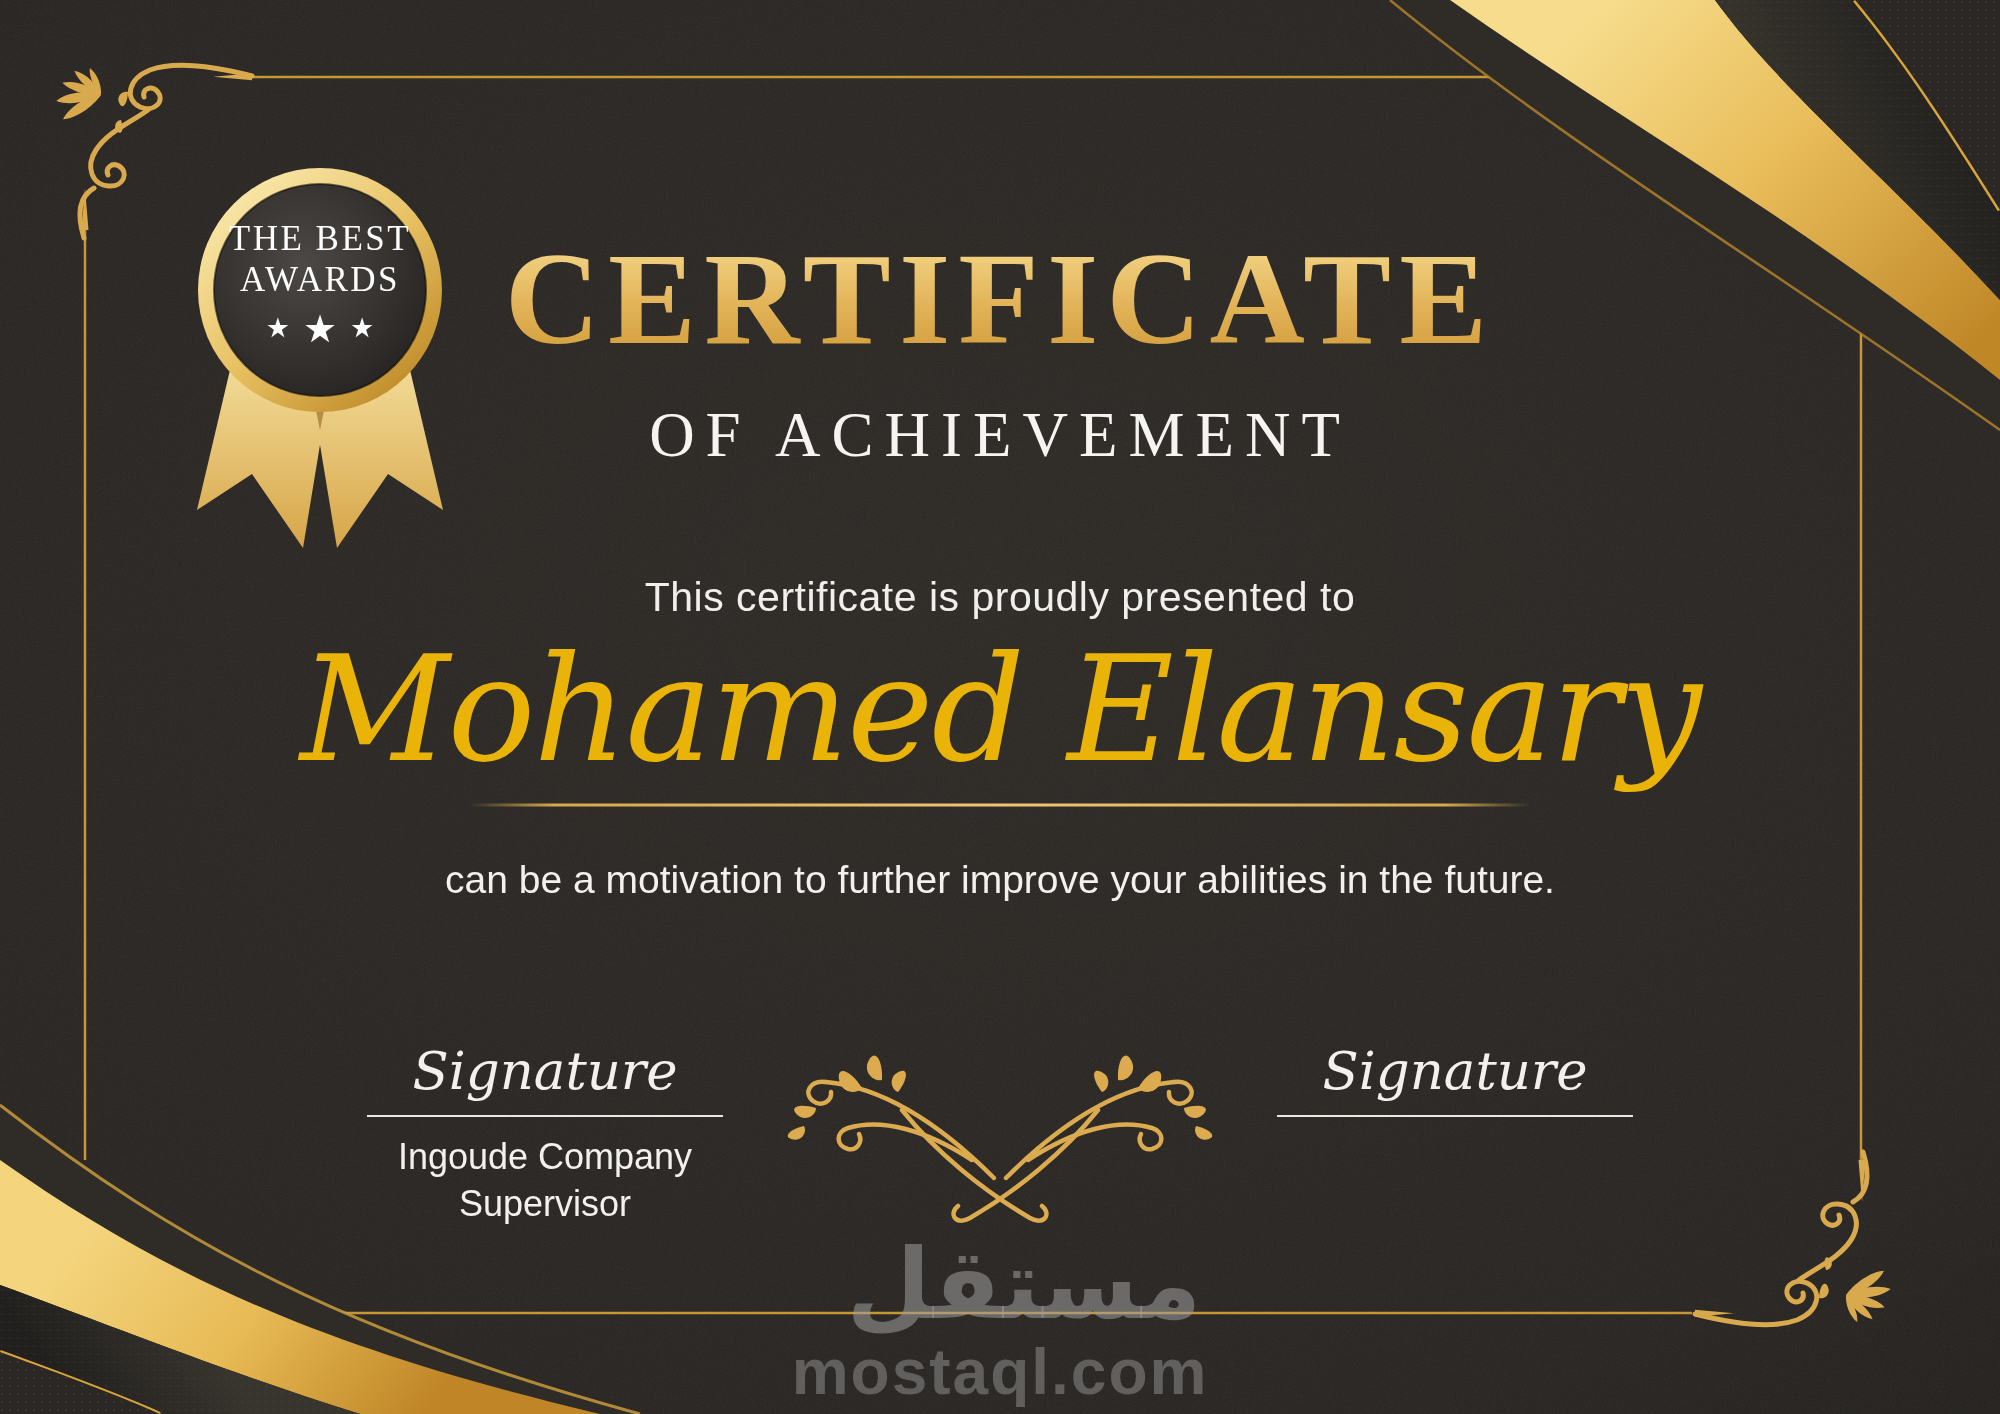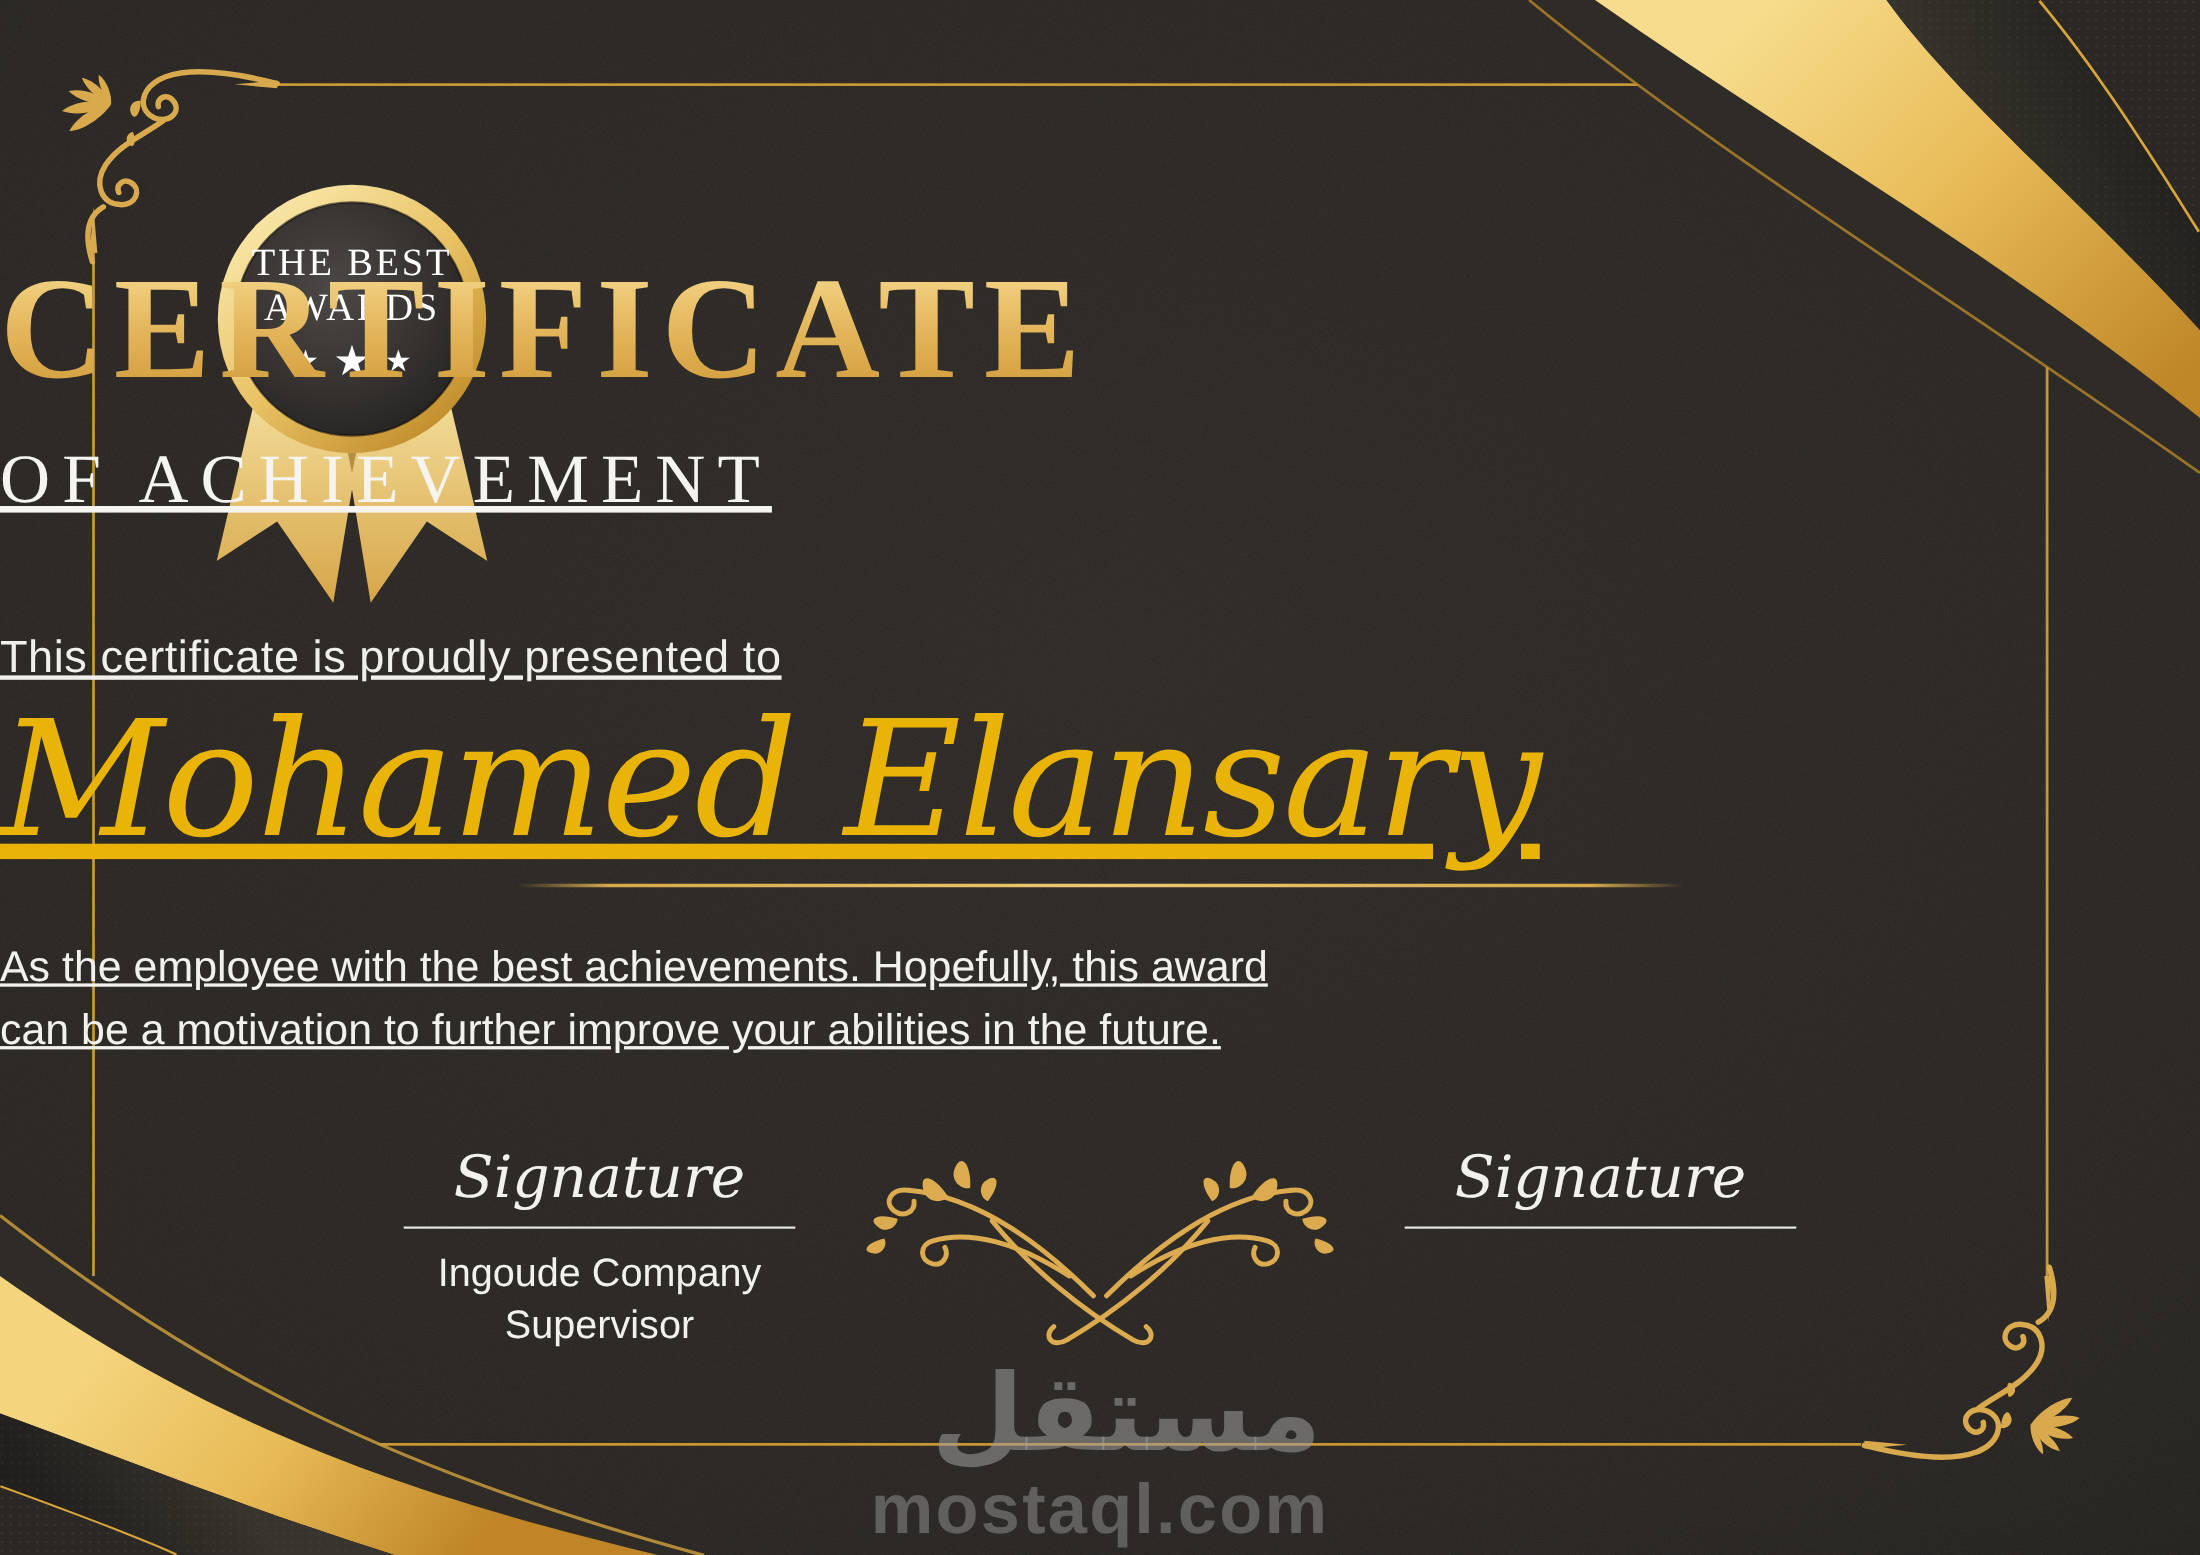"CERTIFICATE" .abs { text-align: none -> center; text-decoration: underline -> none }
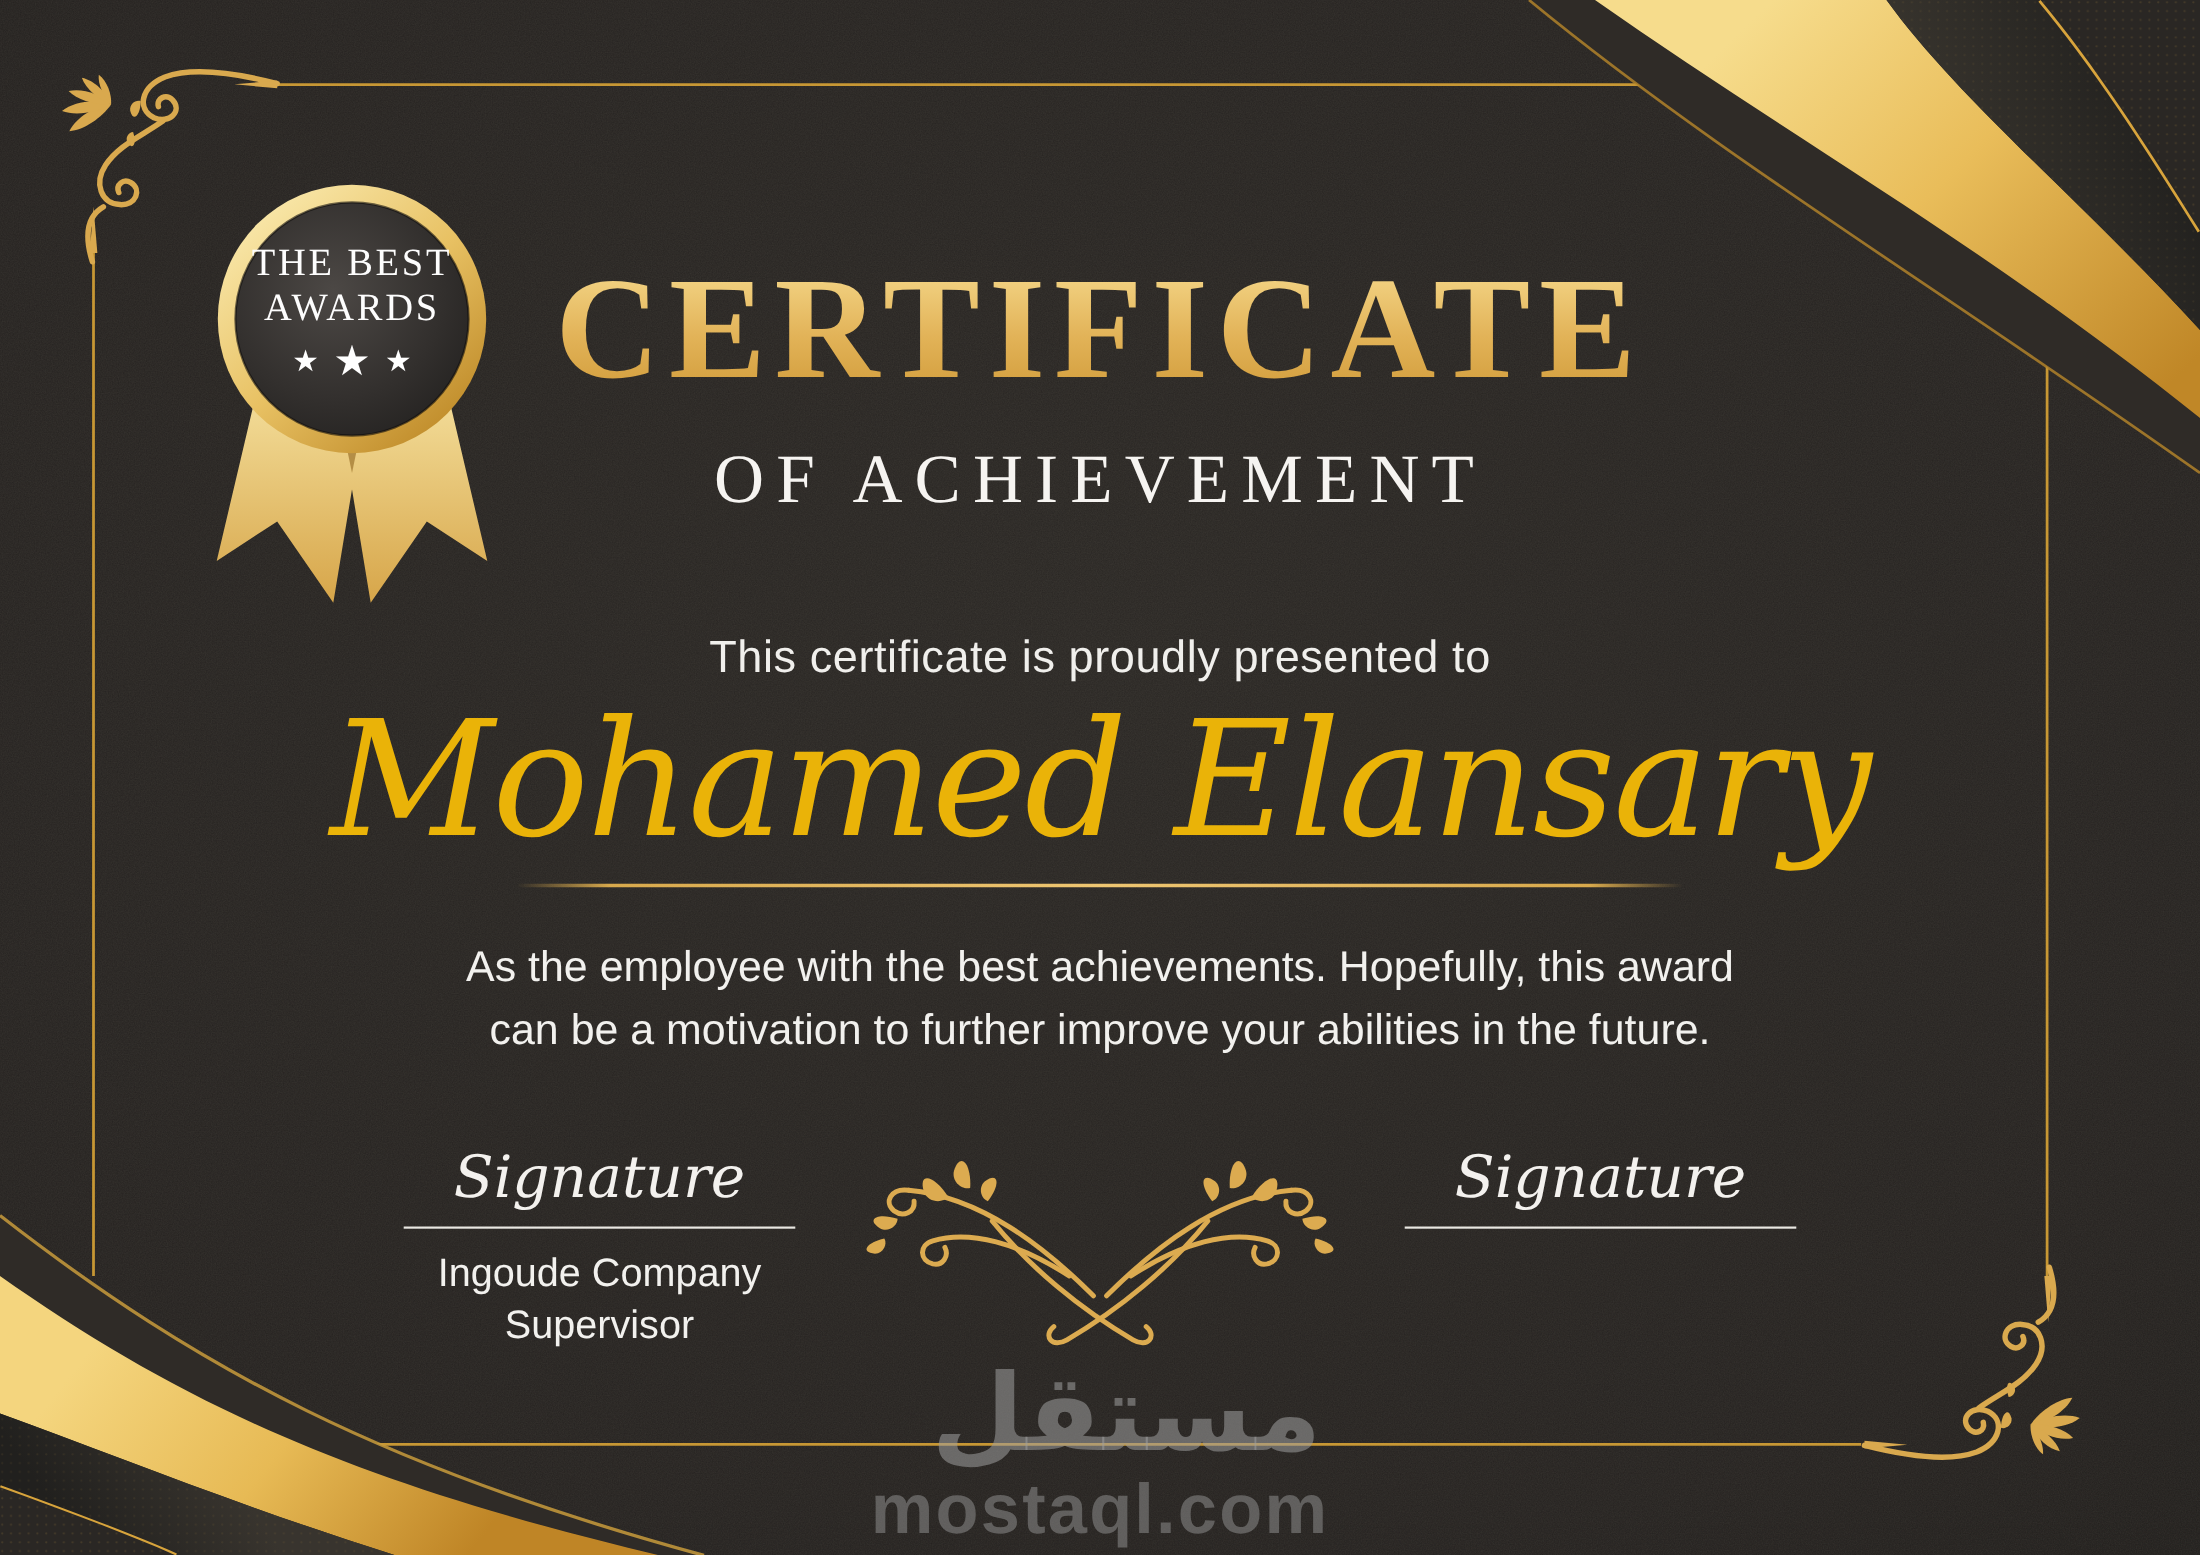"As the employee with the" div { html: <div>As the employee with the best achievements. Hopefully, this award</div> -> none }
